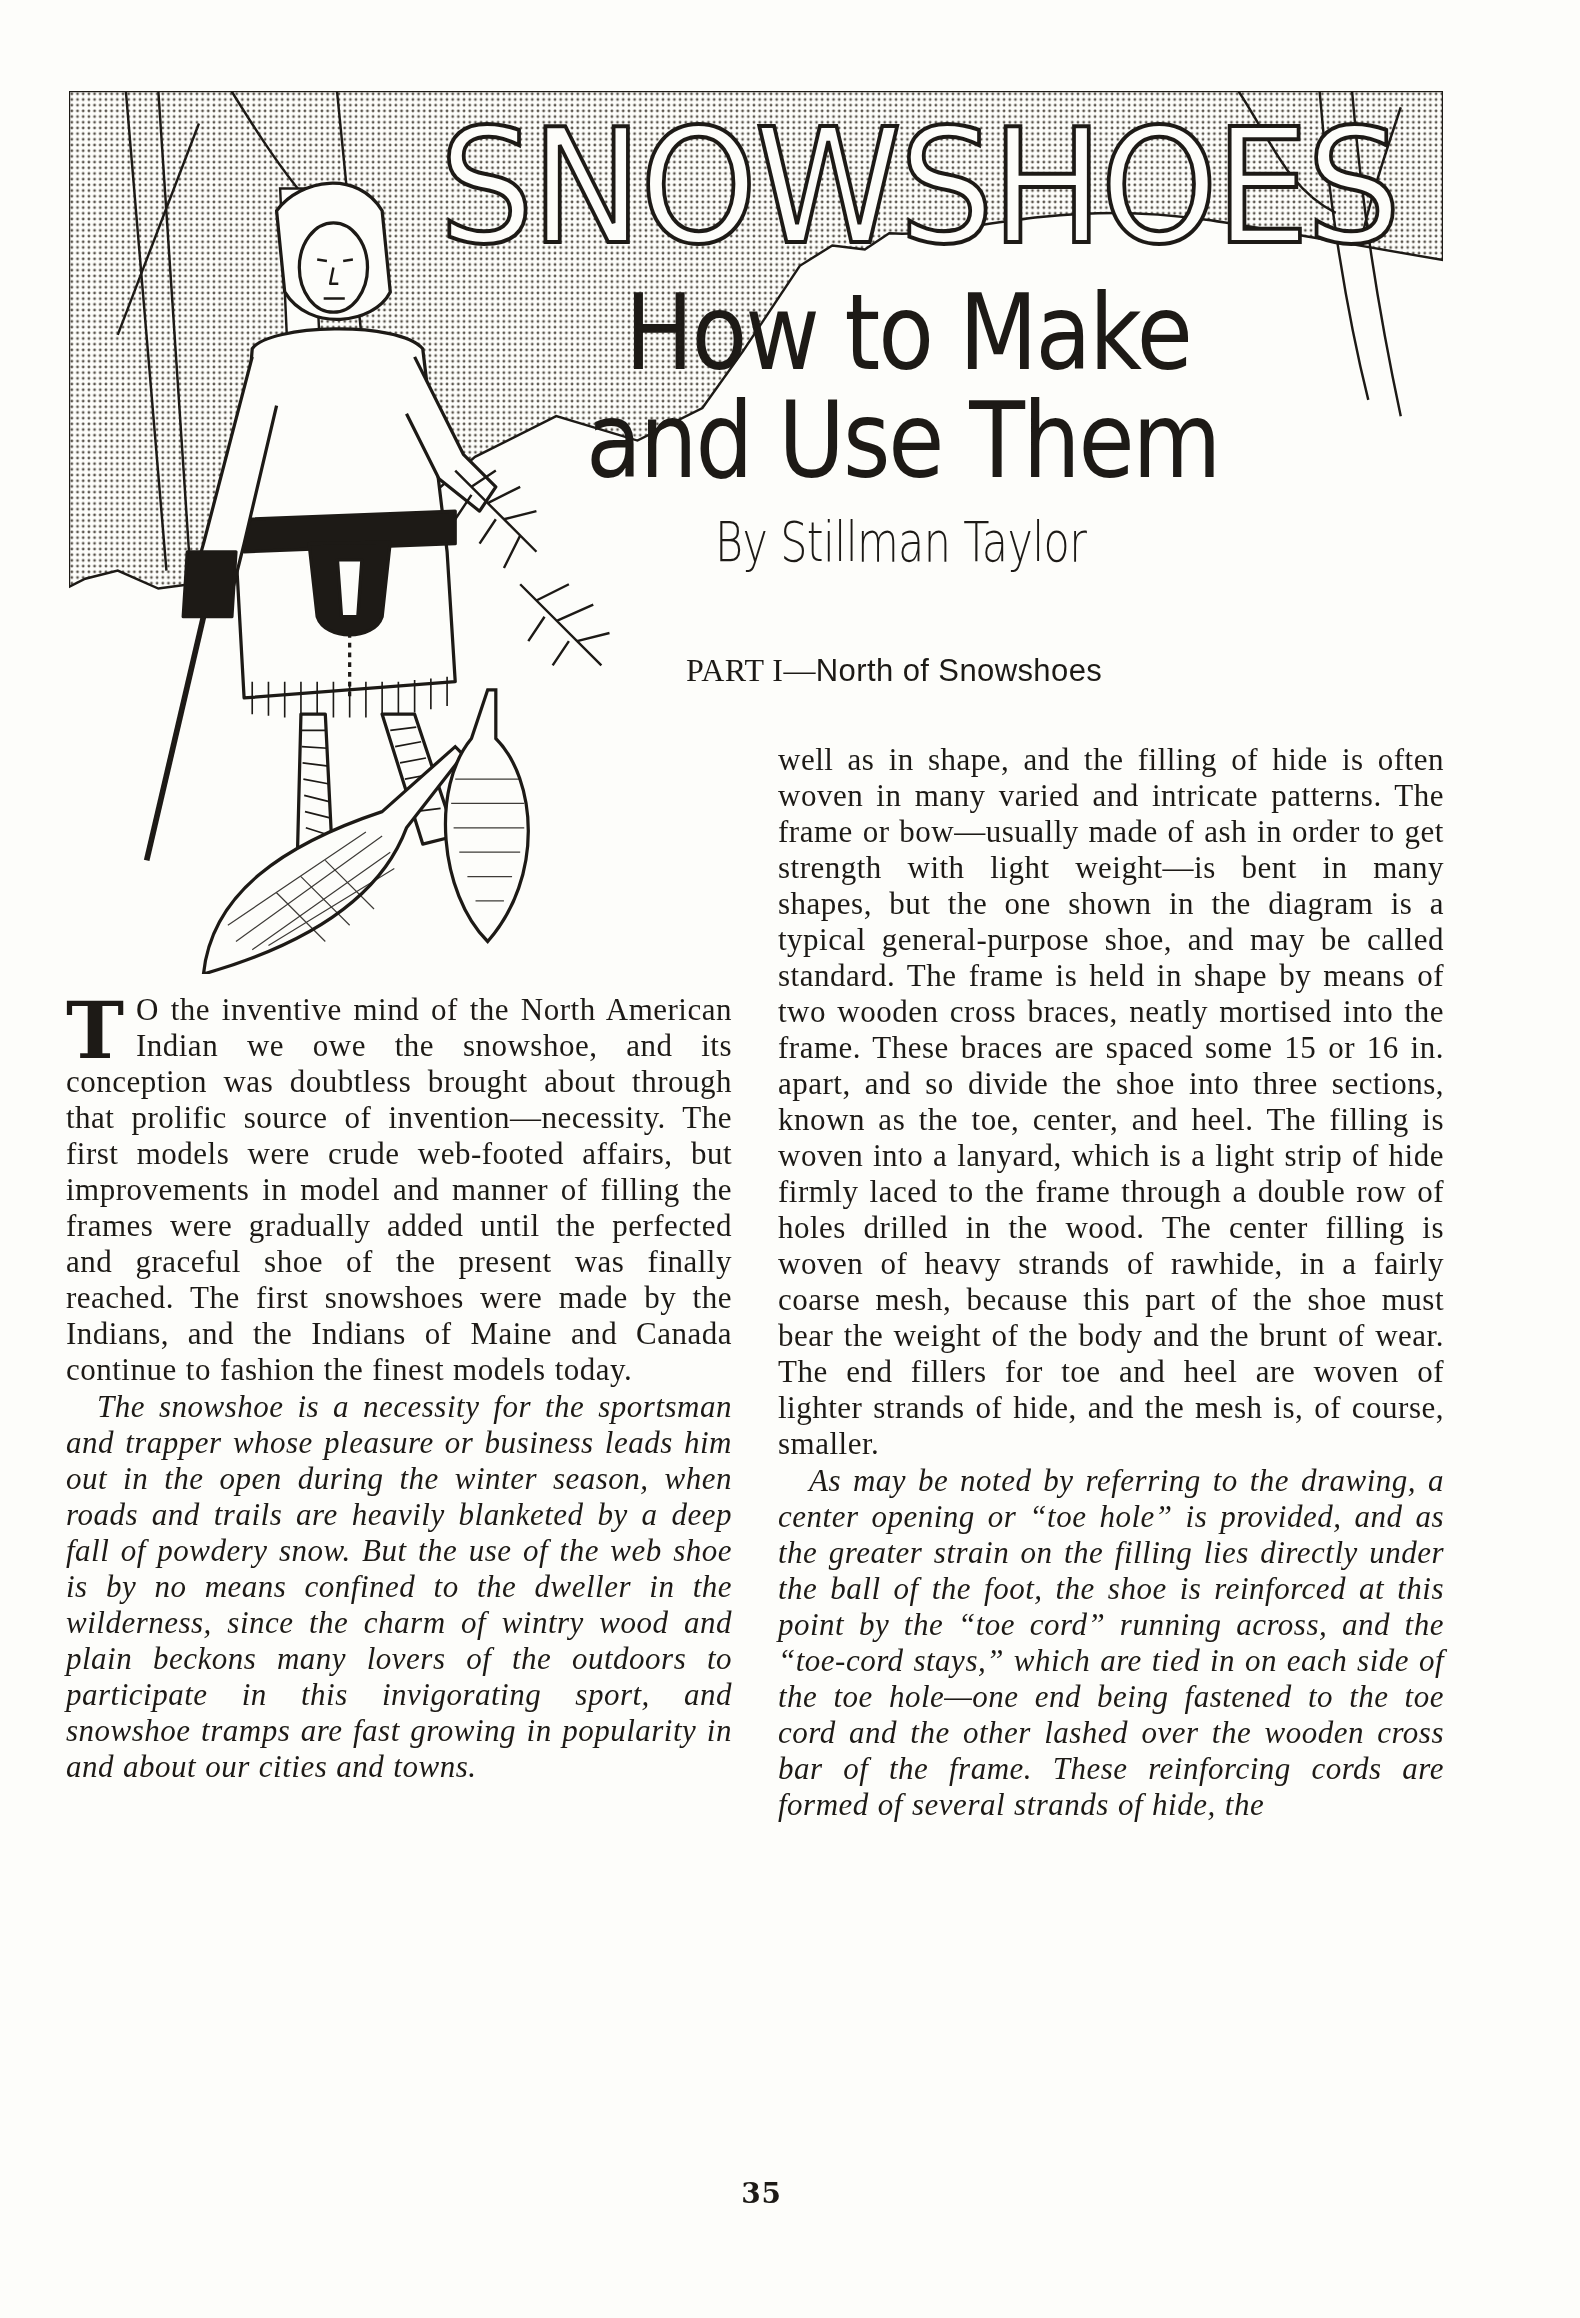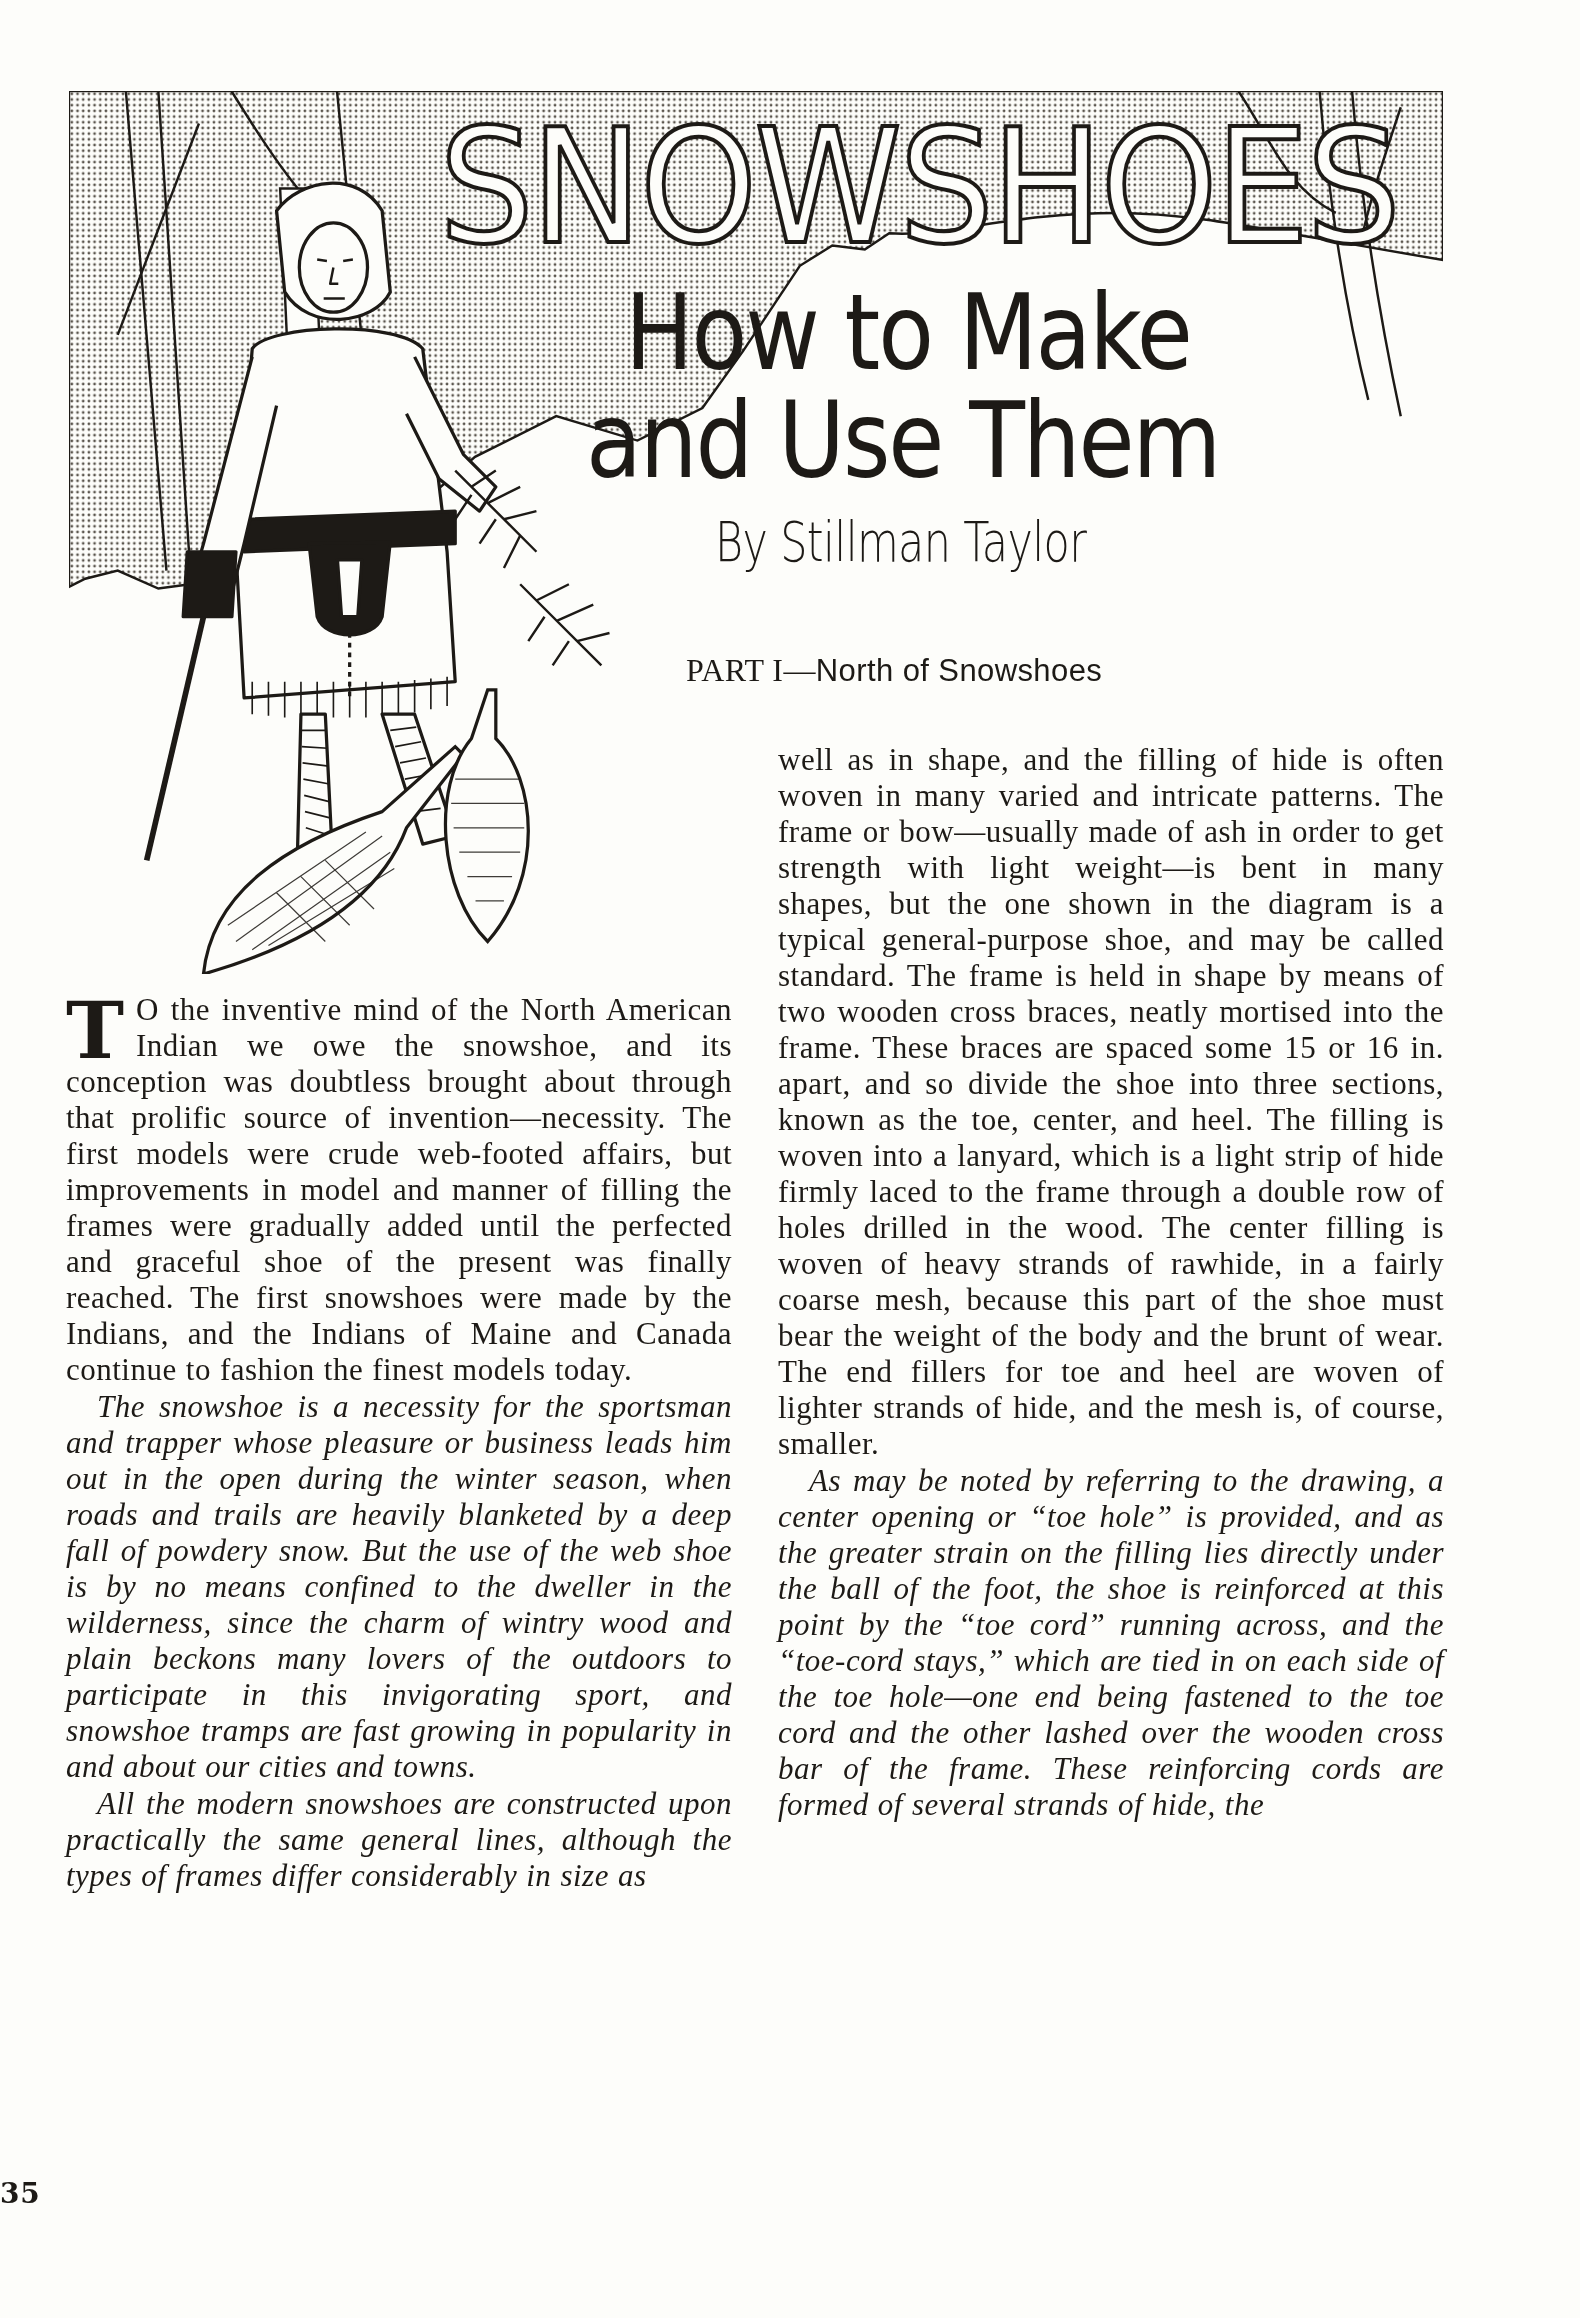"All the modern snowshoes are" p.indent { html: <p>All the modern snowshoes are con­structed upon practically the same general lines, although the types of frames differ considerably in size as</p> -> none }
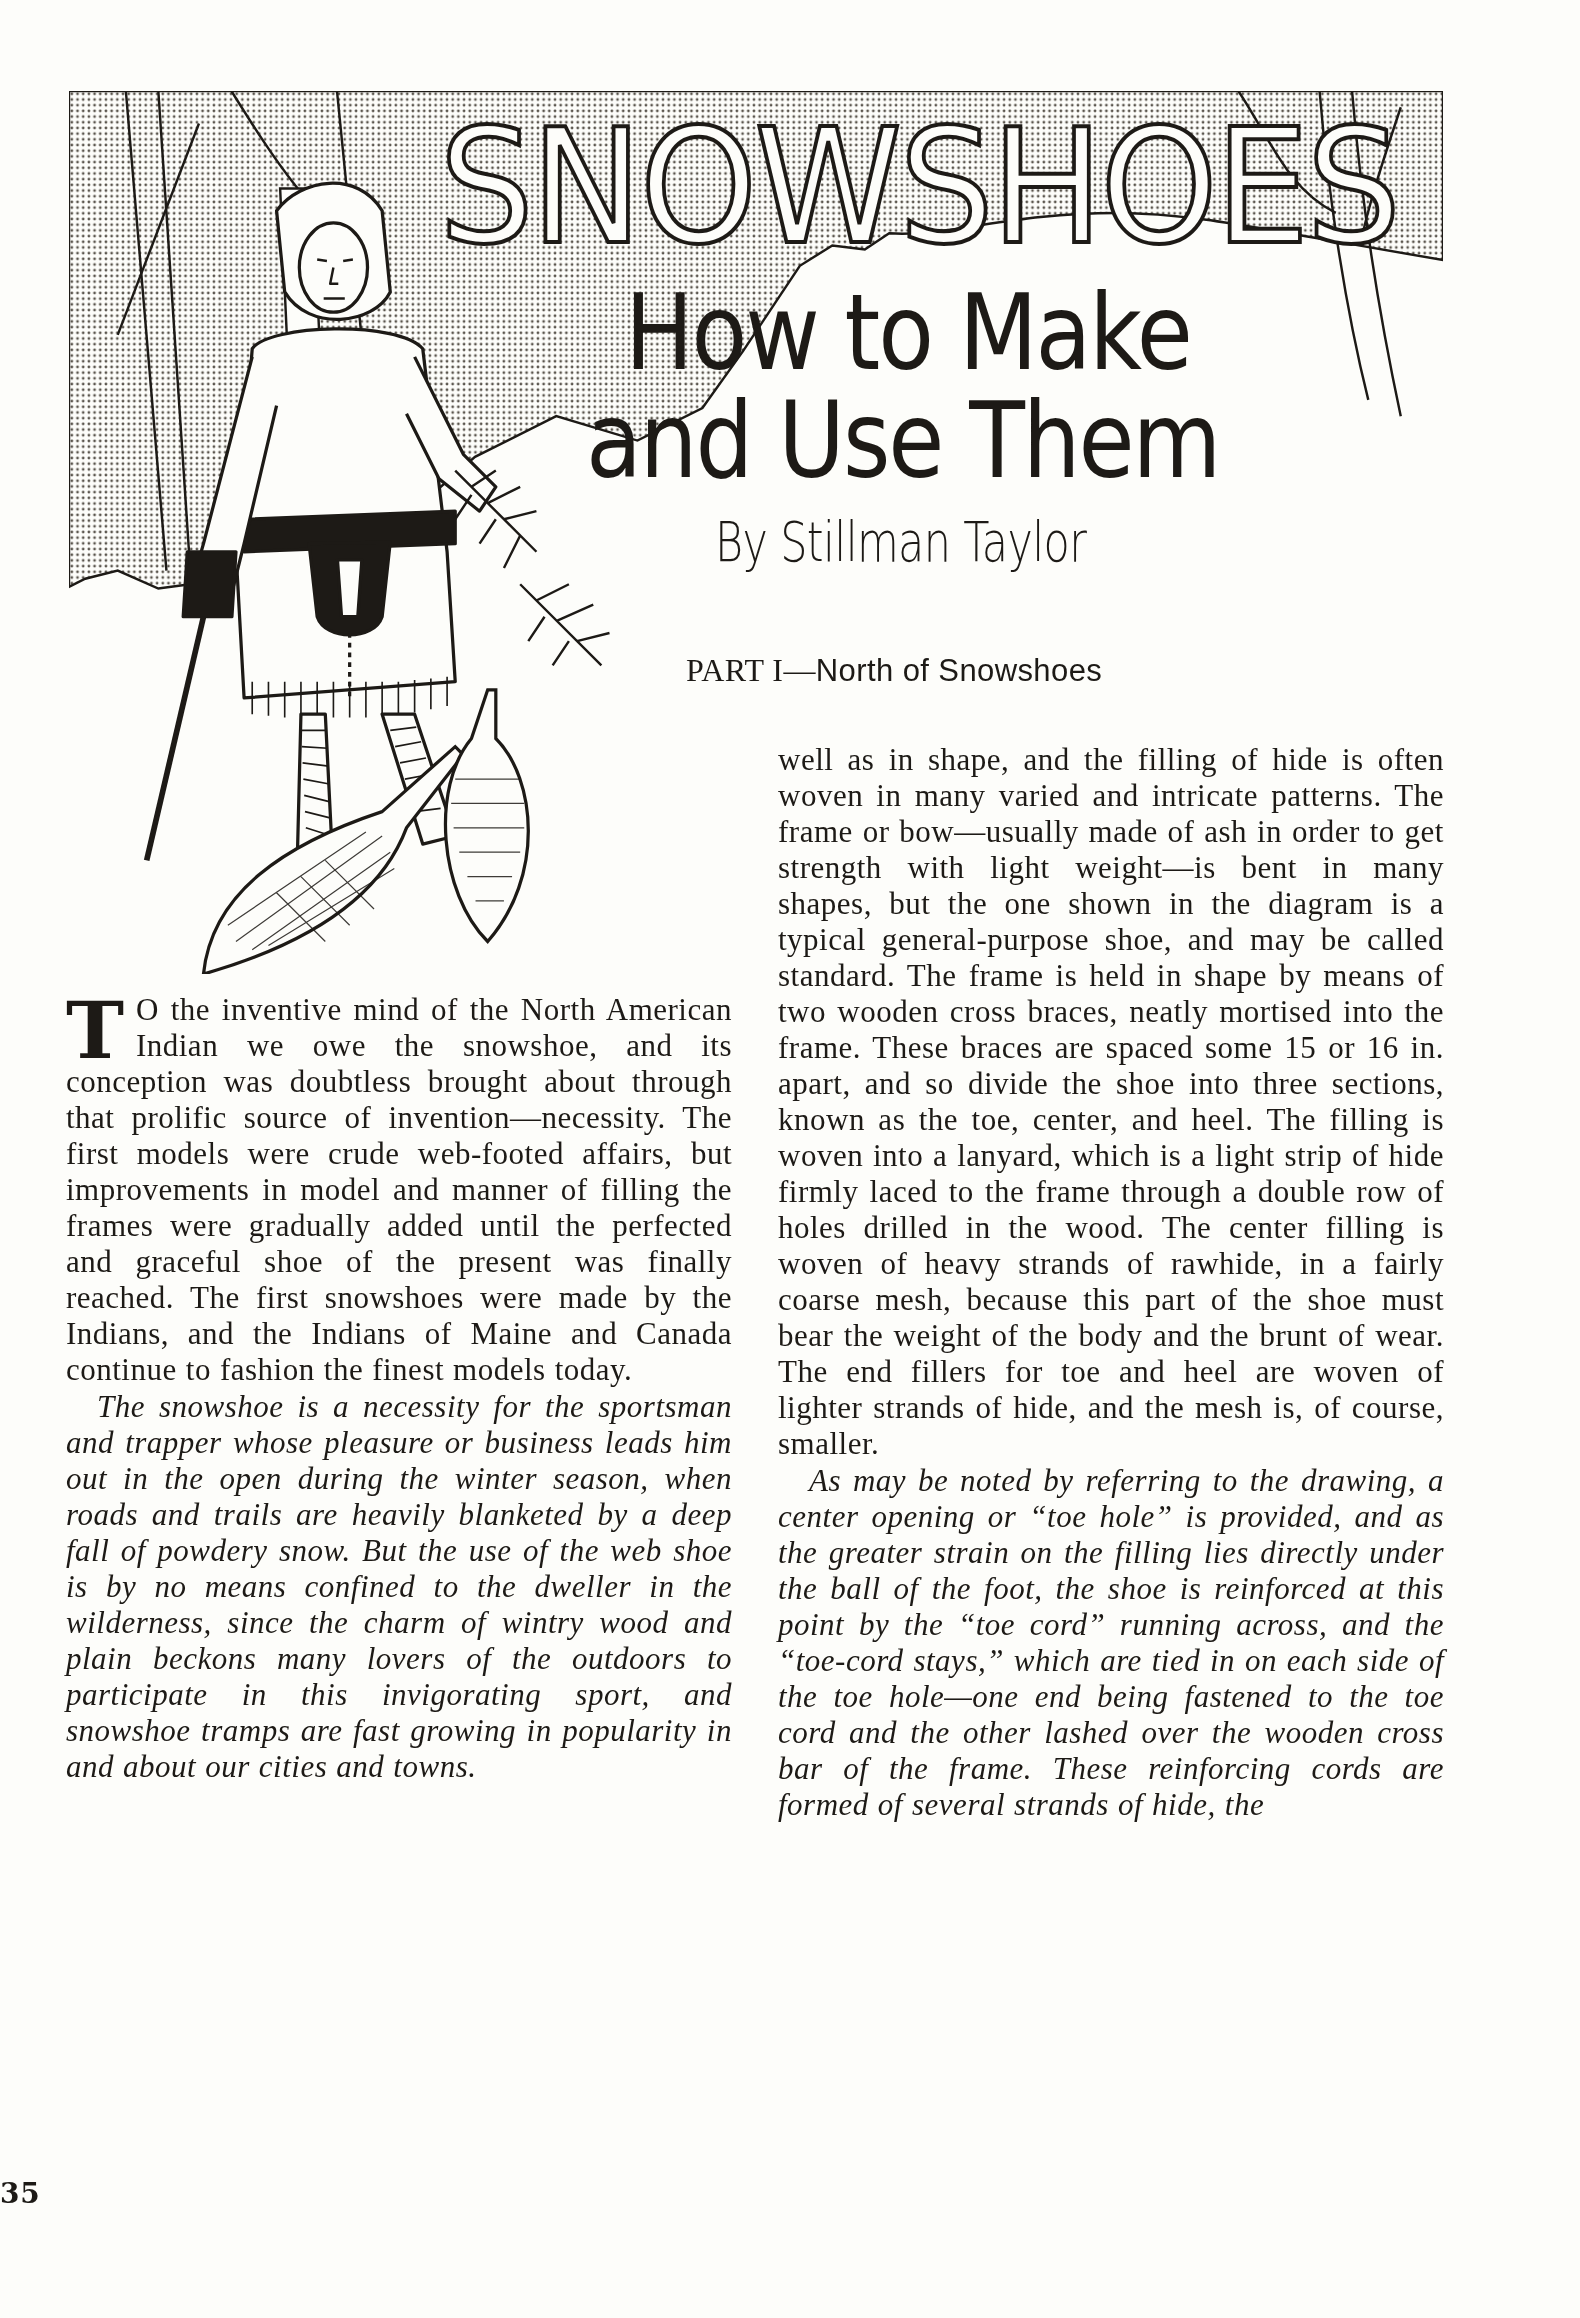"35" #page-number { text-align: left -> center }
